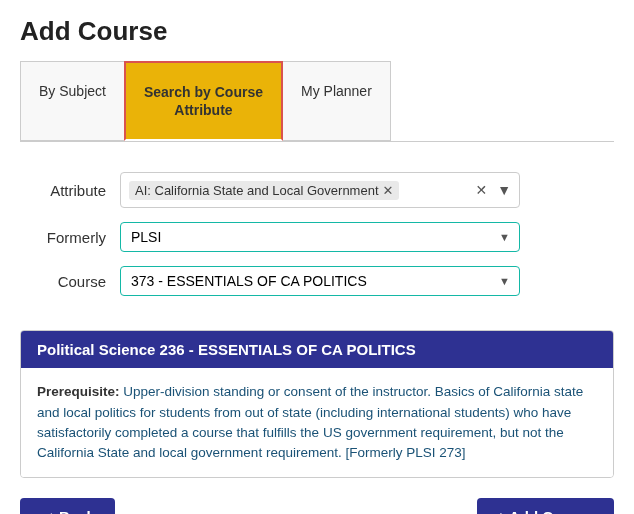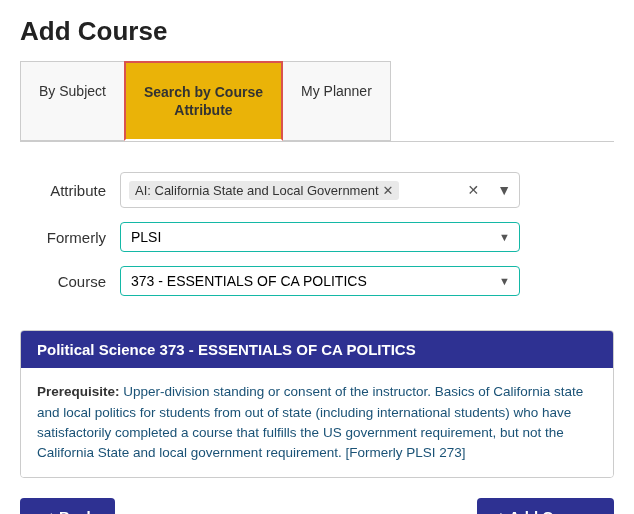"AI: California State and Local" .attribute-field { gap: 14px -> 6px }
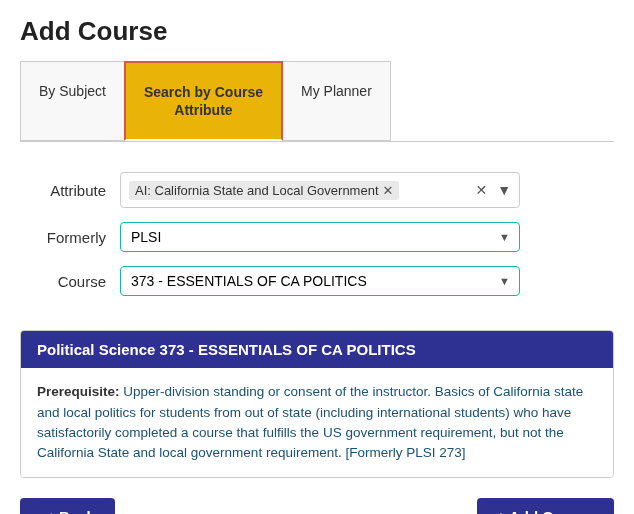"Political Science 373 - ESSENTIALS" div.course-card-header { text: 373 -> 236 }
